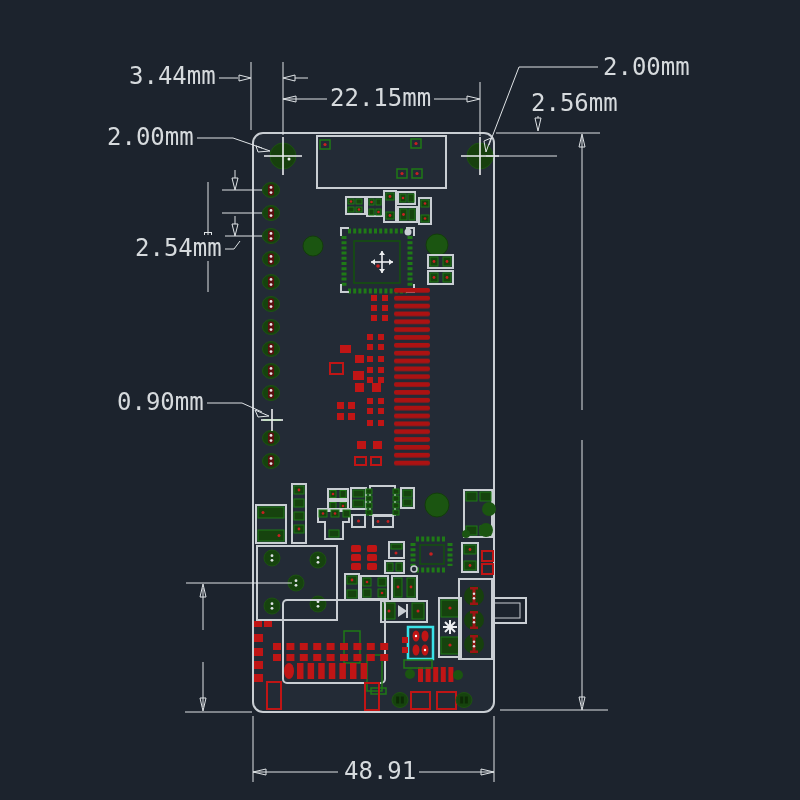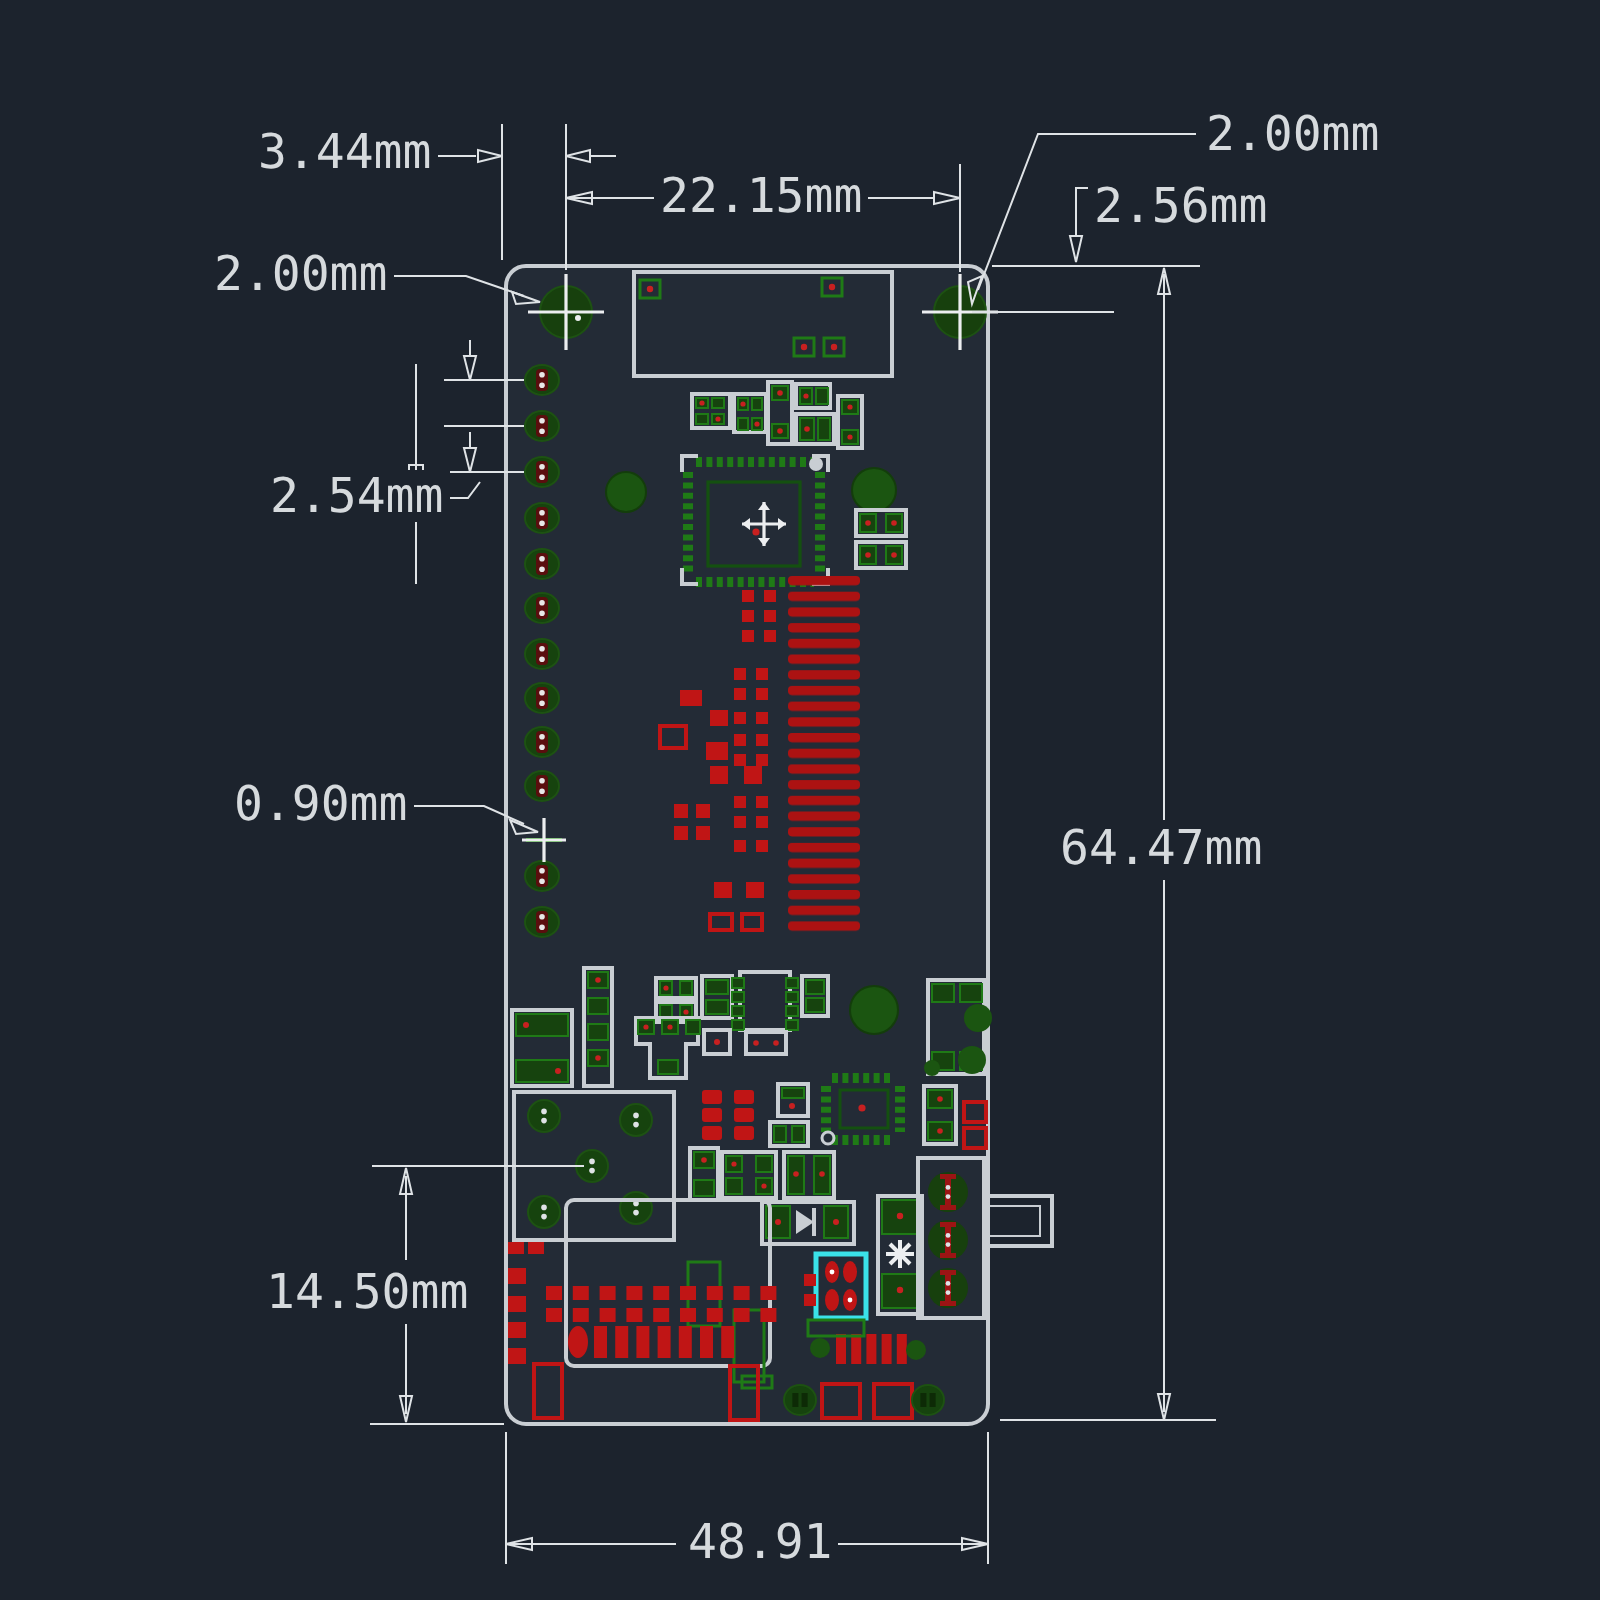"2.56mm" div.dim-label { left: 544px -> 528px }
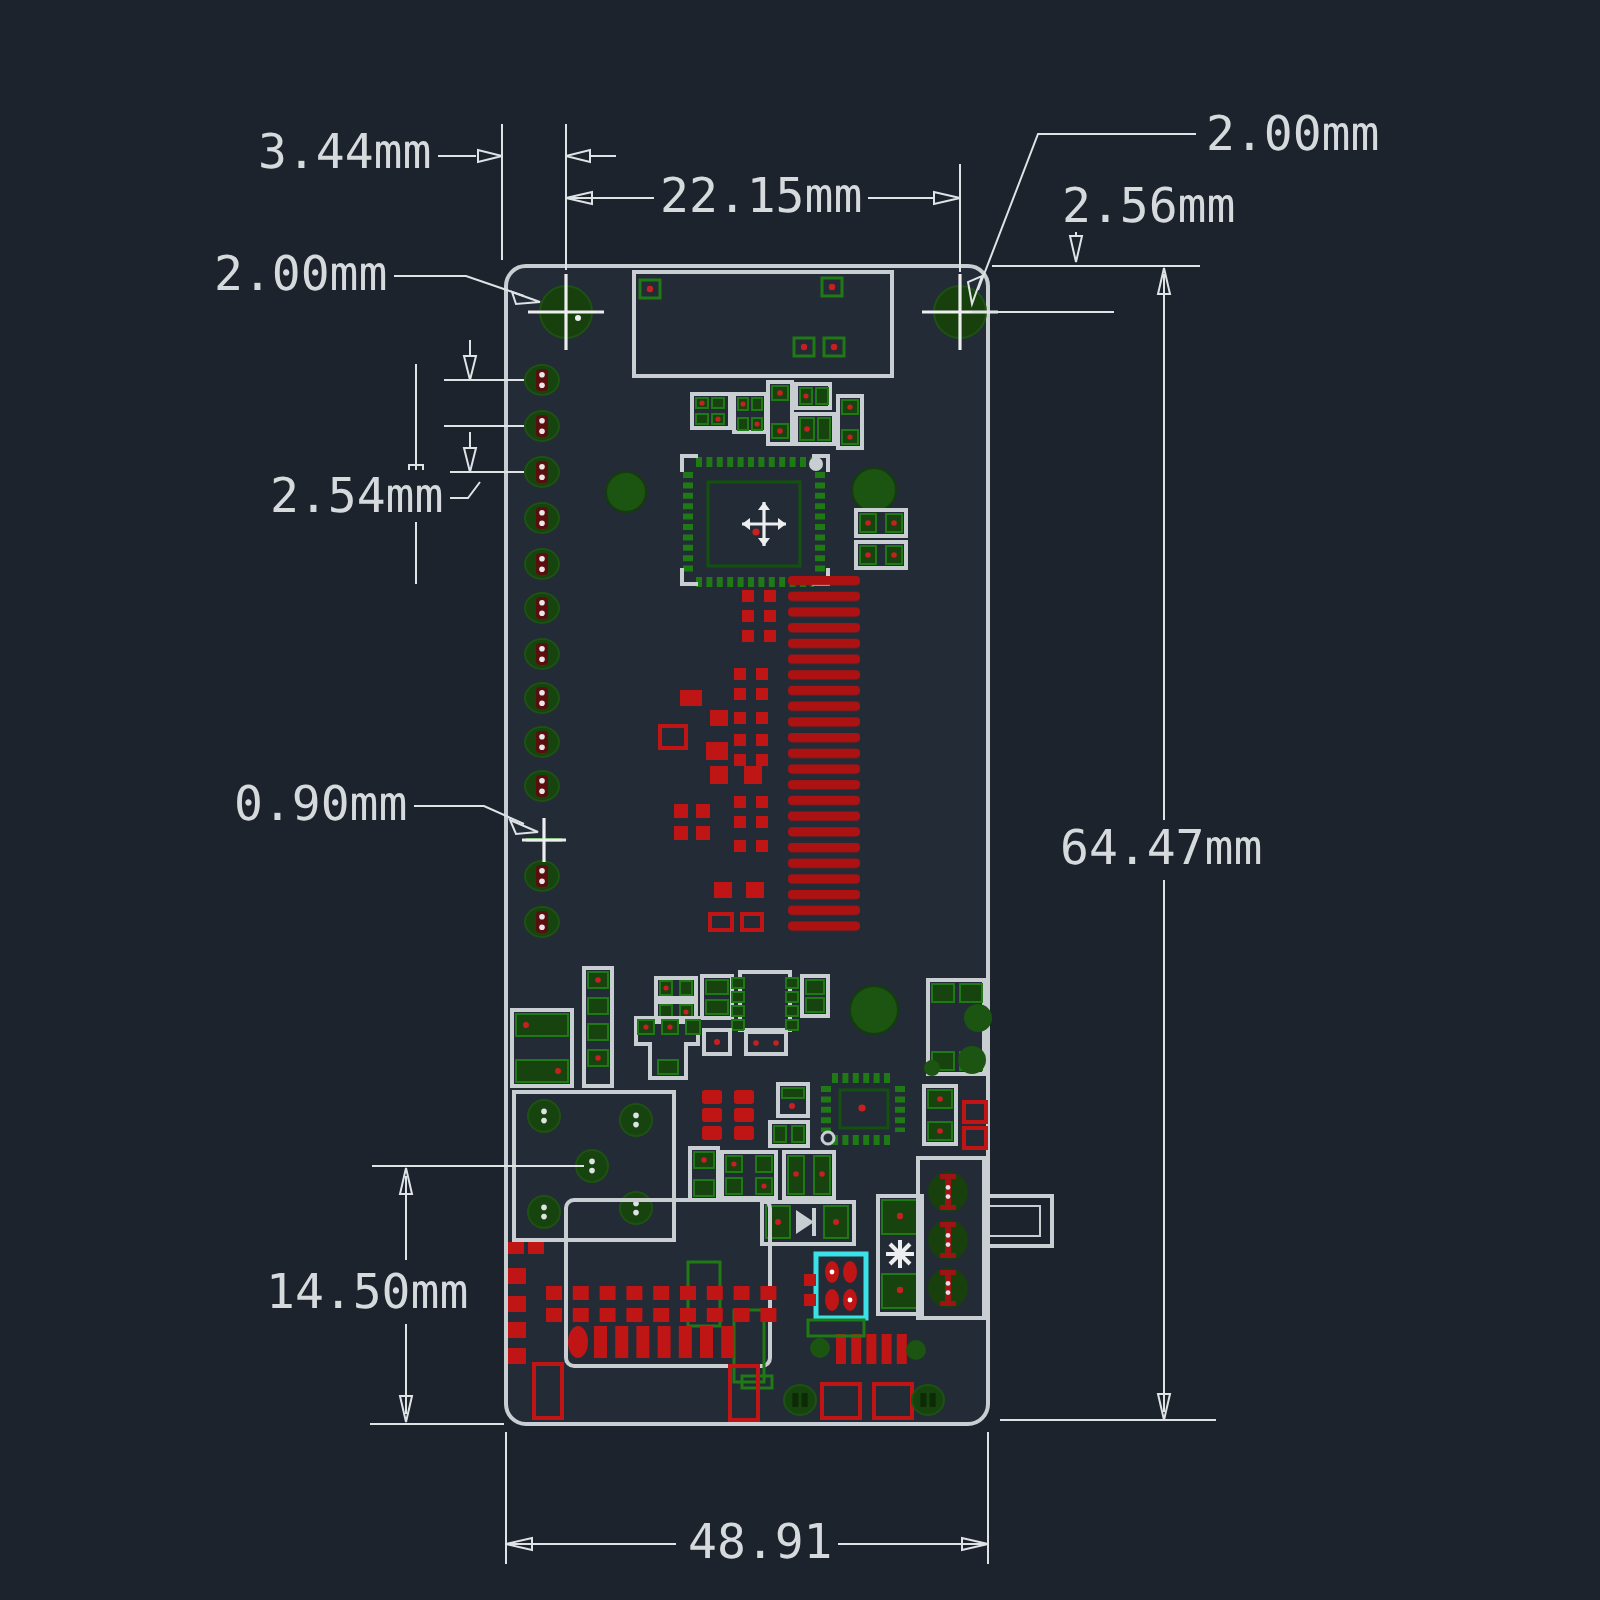"64.47mm" div.dim-label { html: <div>64.47mm</div> -> none }
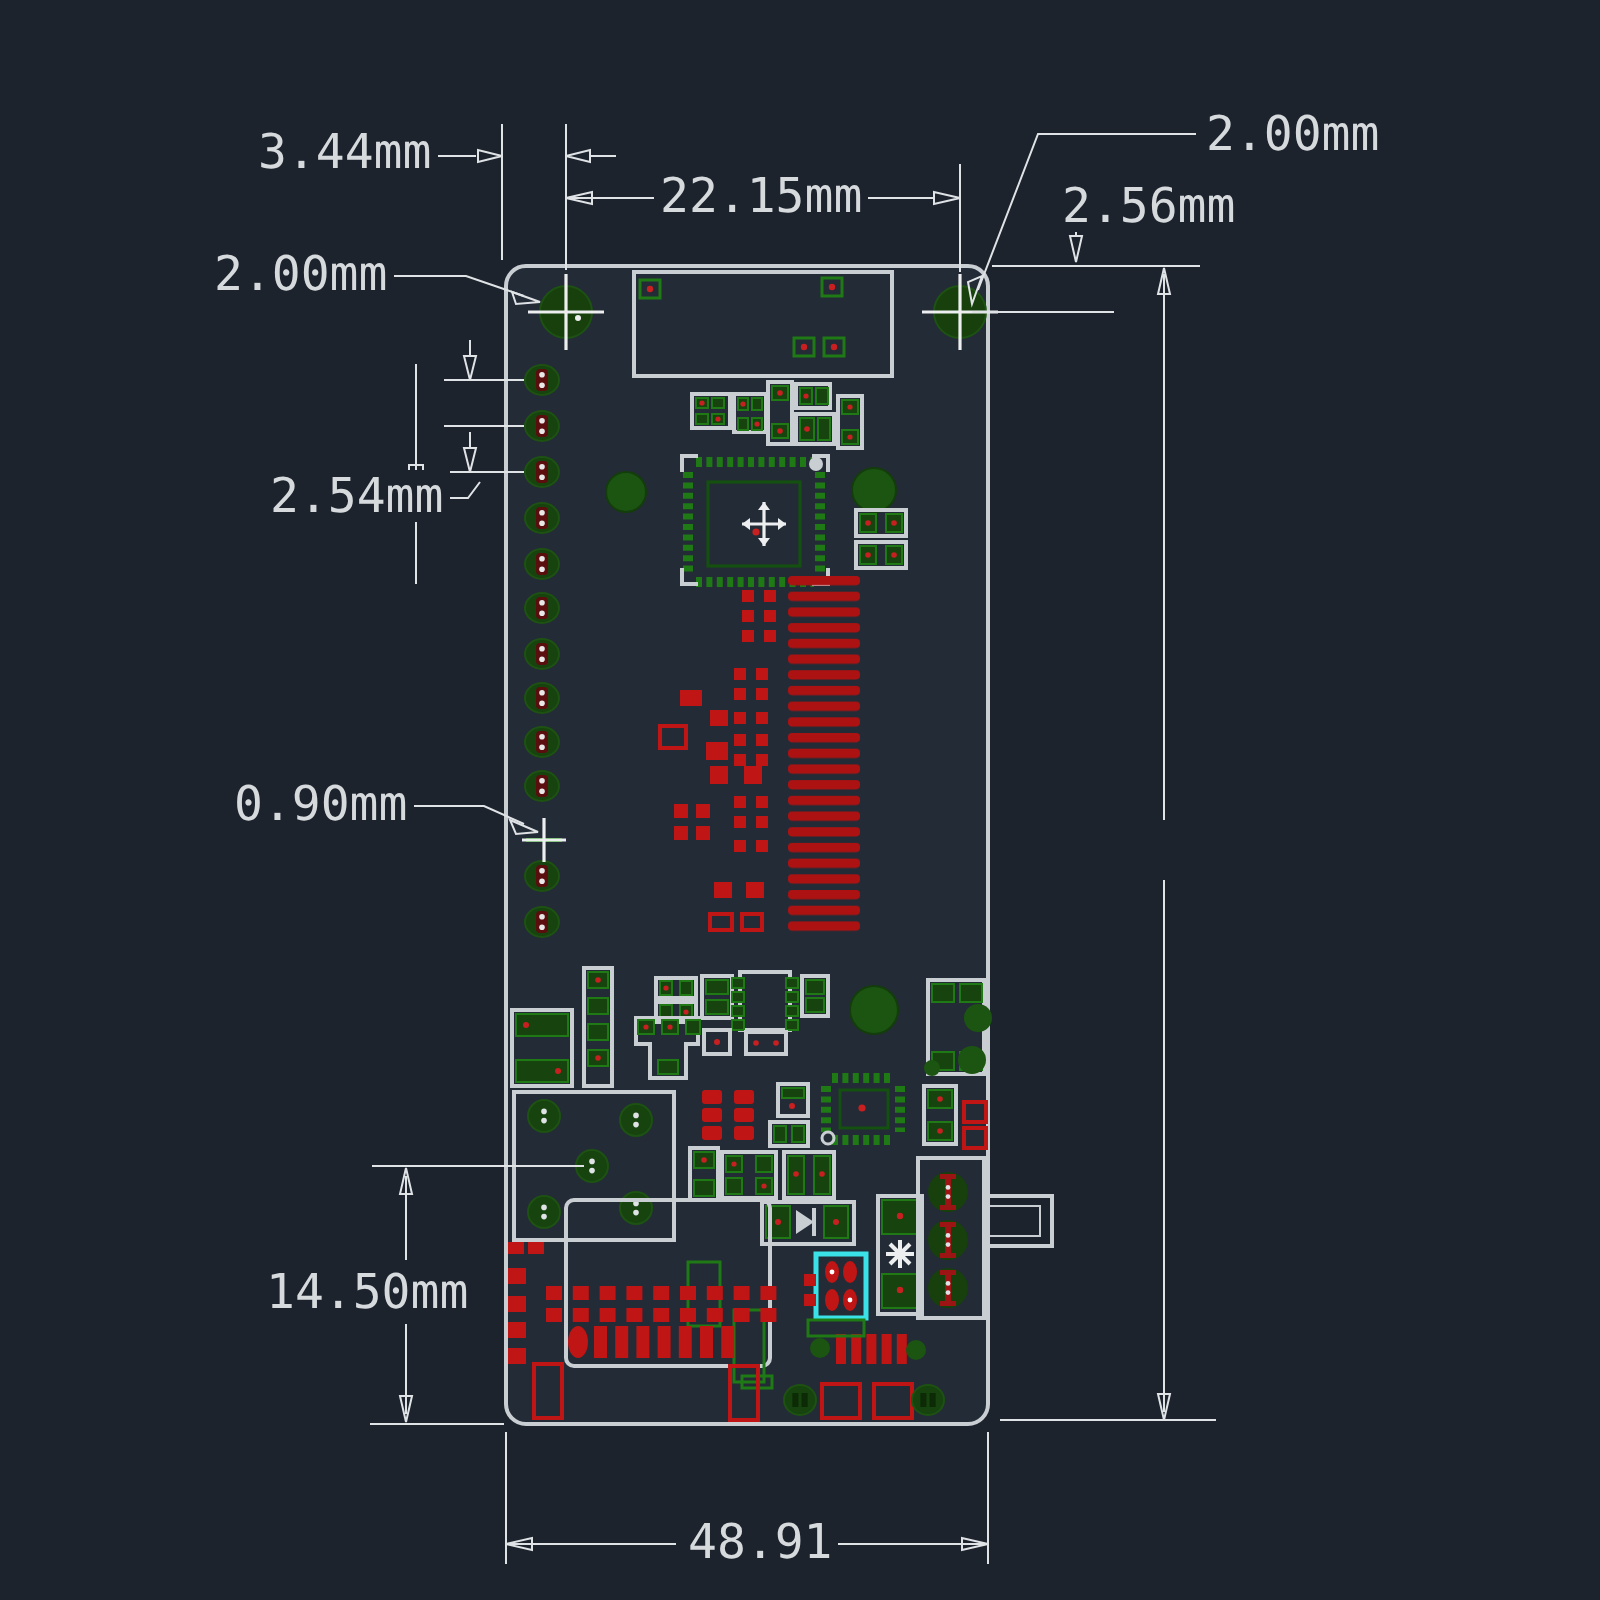"14.50mm" div.dim-label { html: <div>14.50mm</div> -> none }
